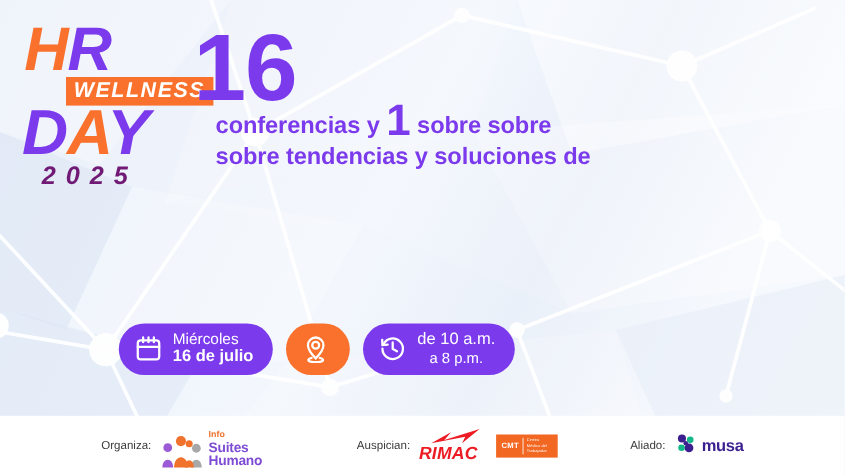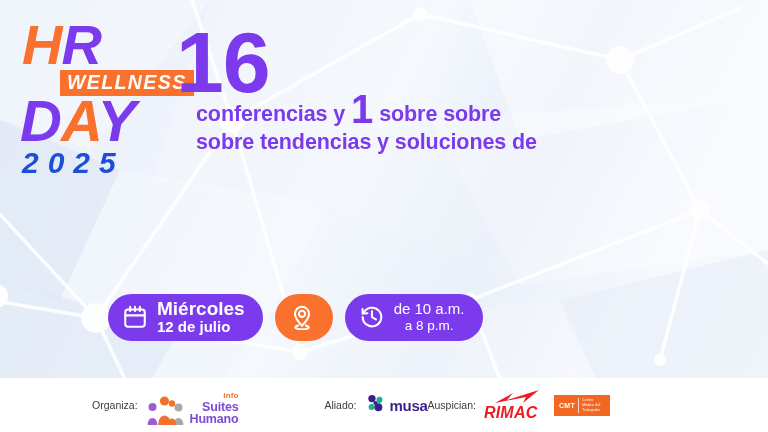"2025" .logo-year { color: #1d4ed8 -> #701a75; font-size: 30px -> 23px; margin-left: 4px -> 20px }
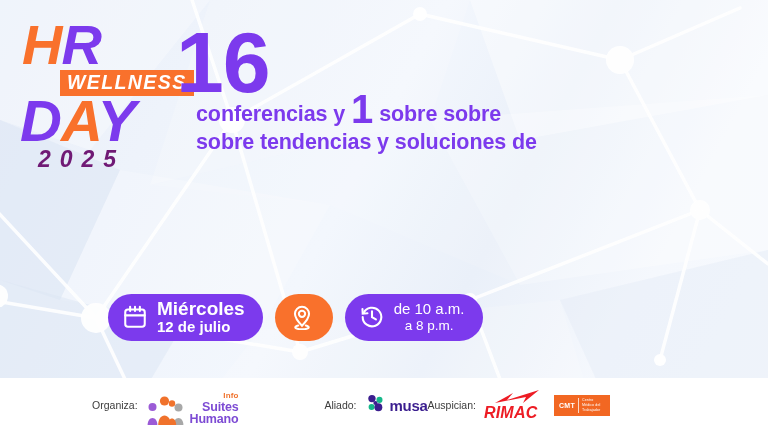"Miércoles" .pill-l1 { font-size: 19px -> 14px; font-weight: 700 -> 400 }
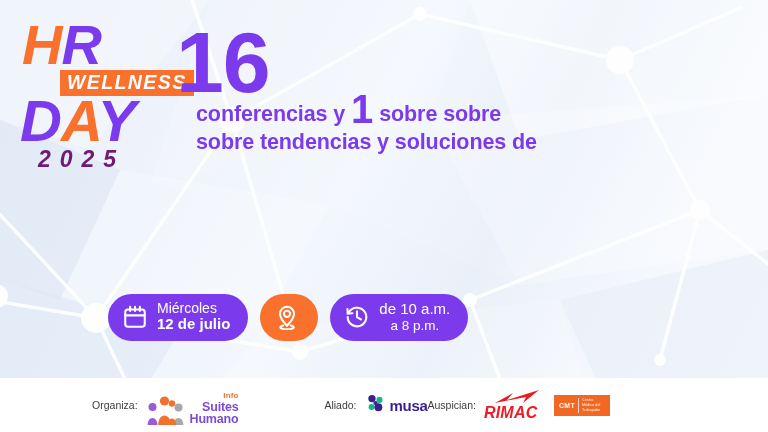"12 de julio" div.pill-l2 { text: 12 -> 16 }
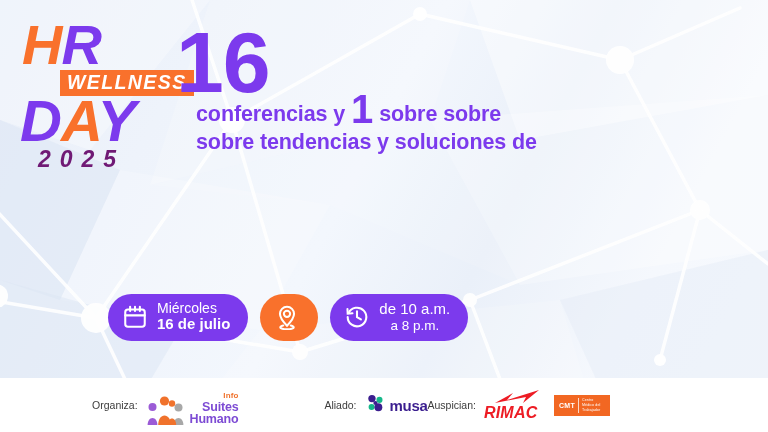"Info" .ich { text-align: right -> none }
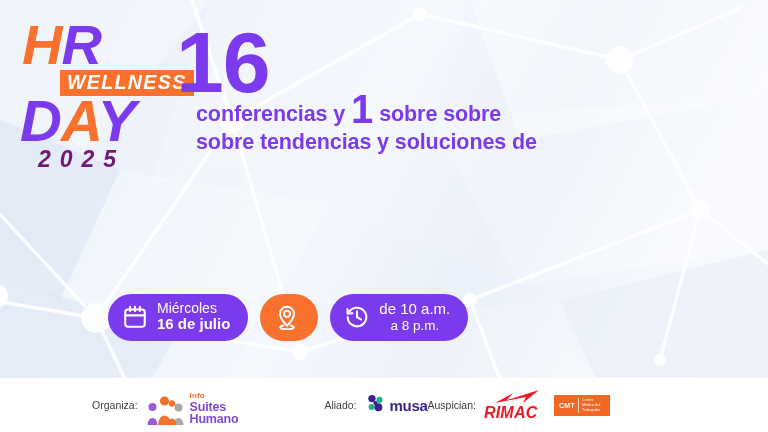"Aliado:" div.fgroup { order: before "Auspician:" -> after "Auspician:" }
